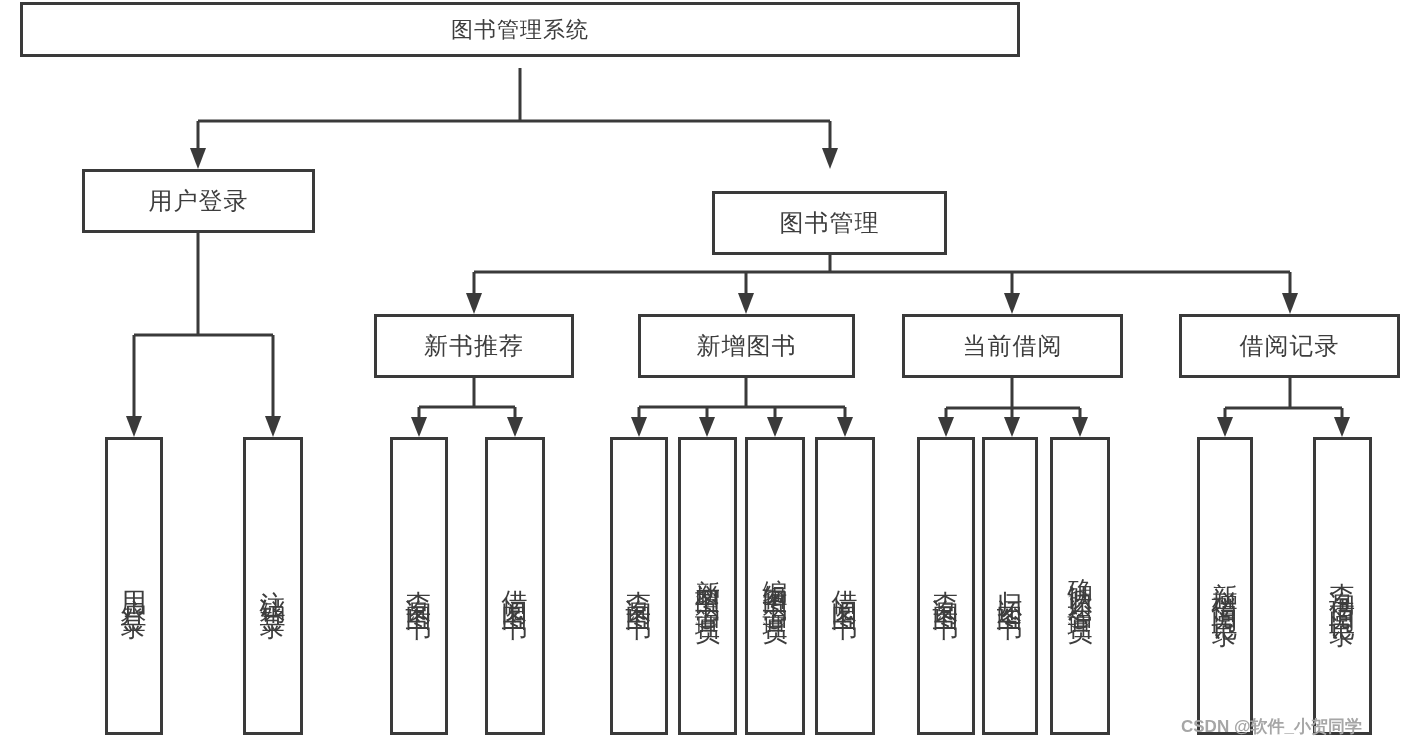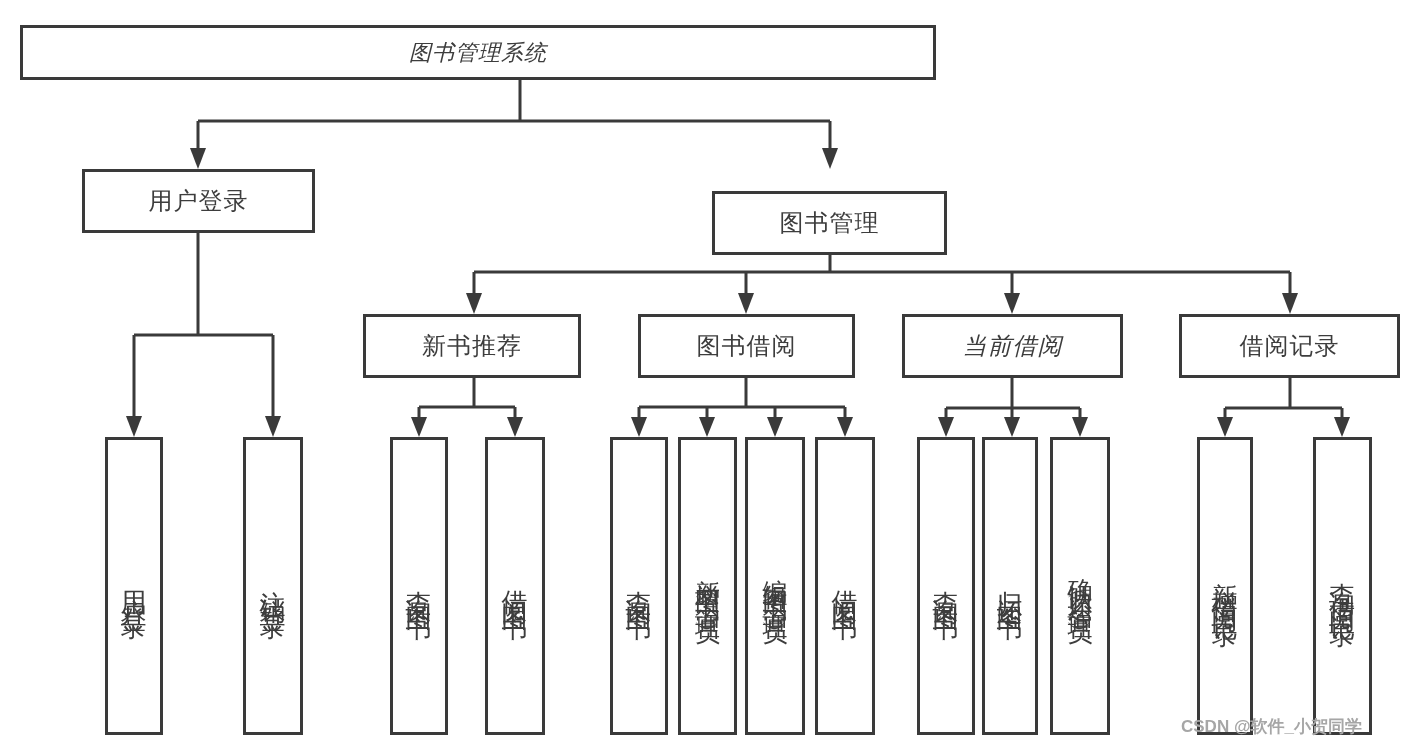"图书管理系统" div.box { font-style: italic -> none; top: 25px -> 2px; width: 916px -> 1000px }
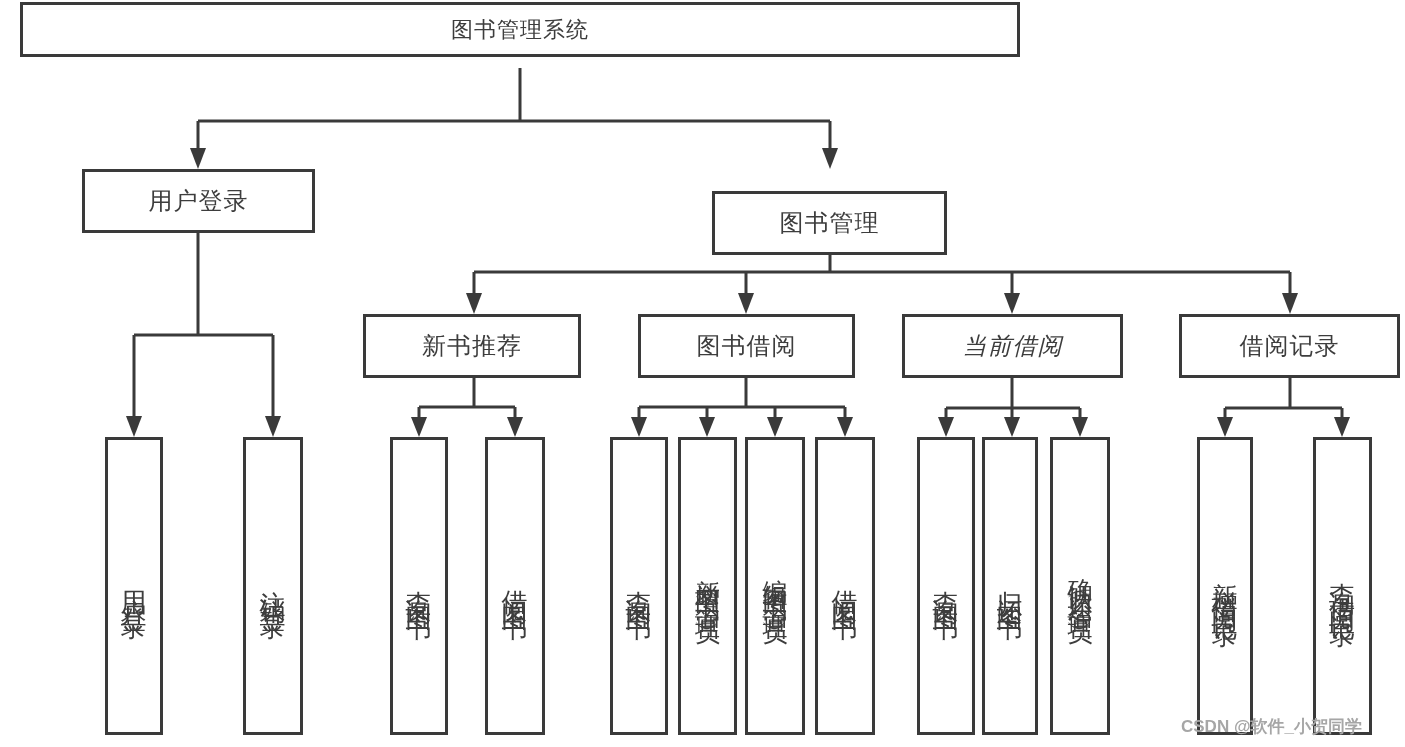"新书推荐" div.box { left: 363px -> 374px; width: 218px -> 200px }
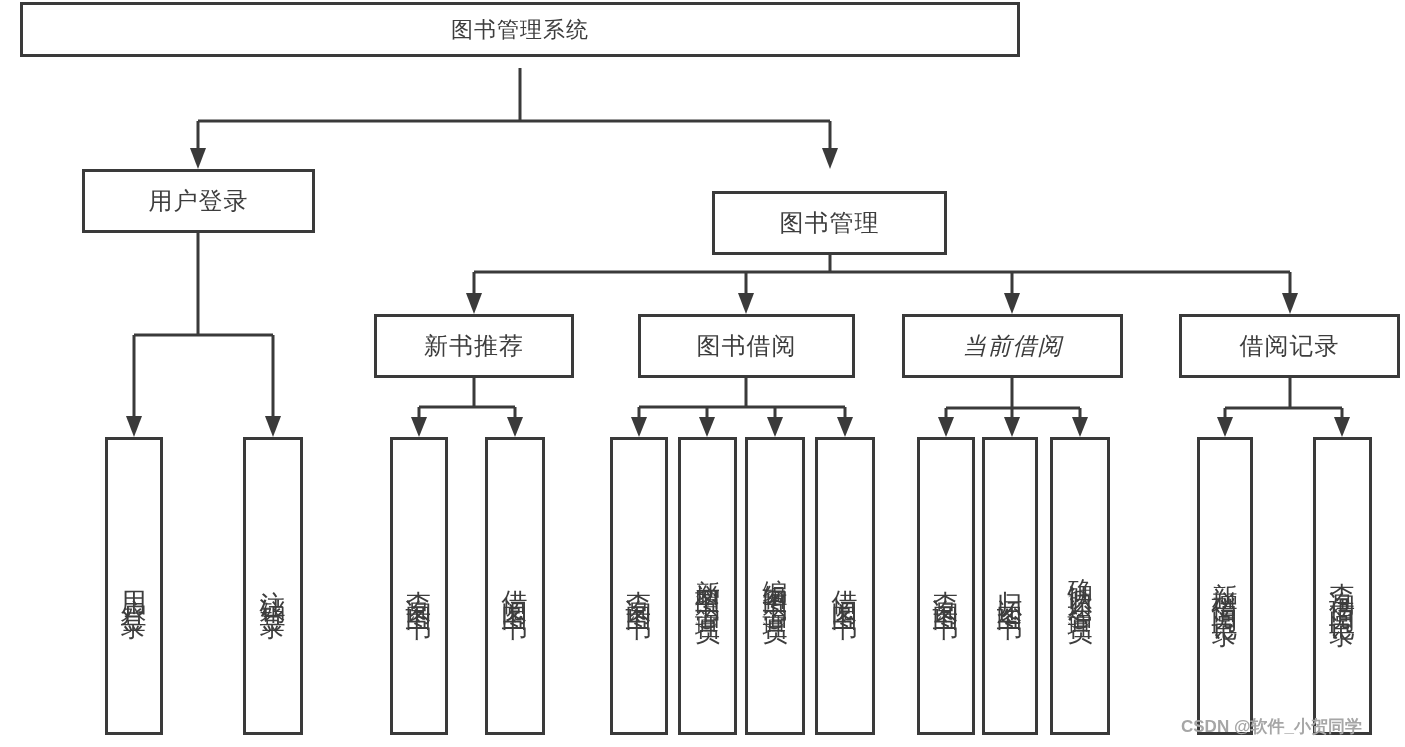"图书借阅" div.box { text: 图书借阅 -> 新增图书 }
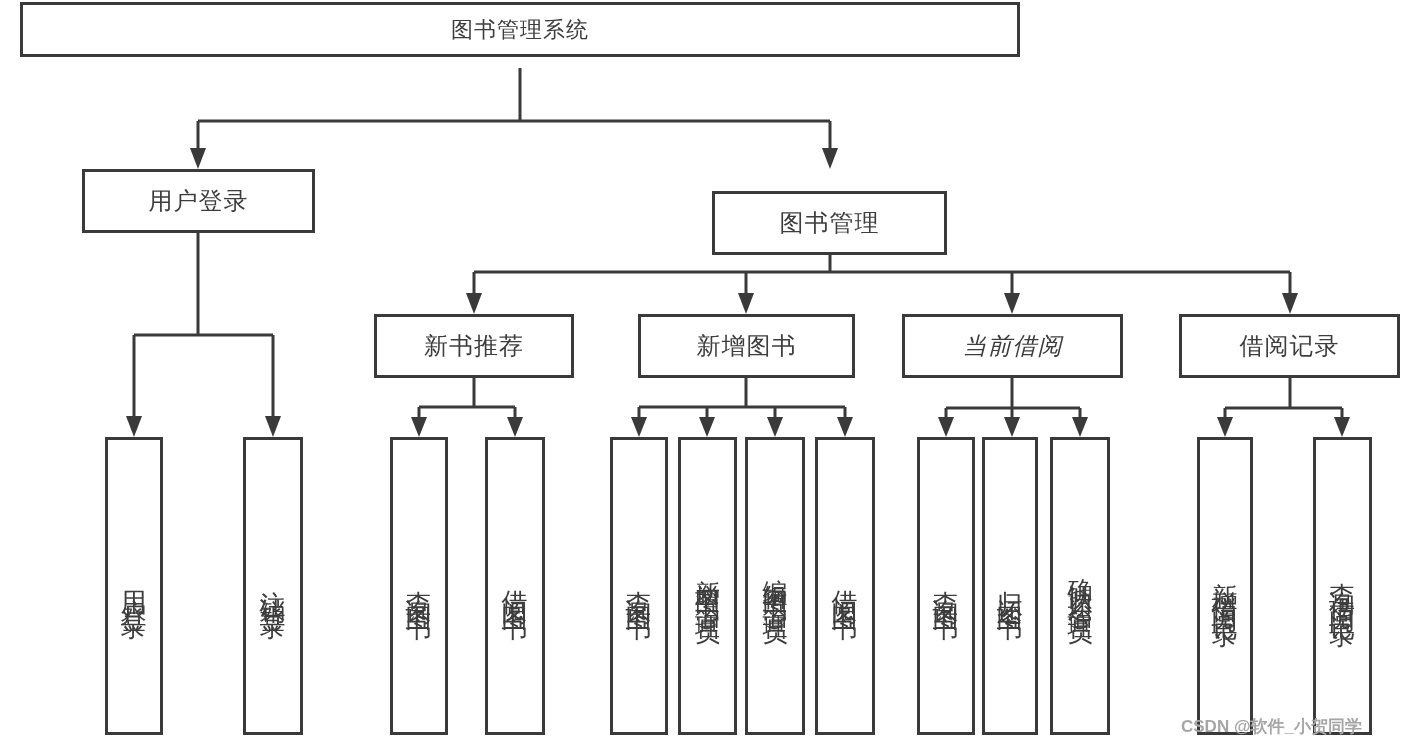"当前借阅" div.box { font-style: italic -> none }
